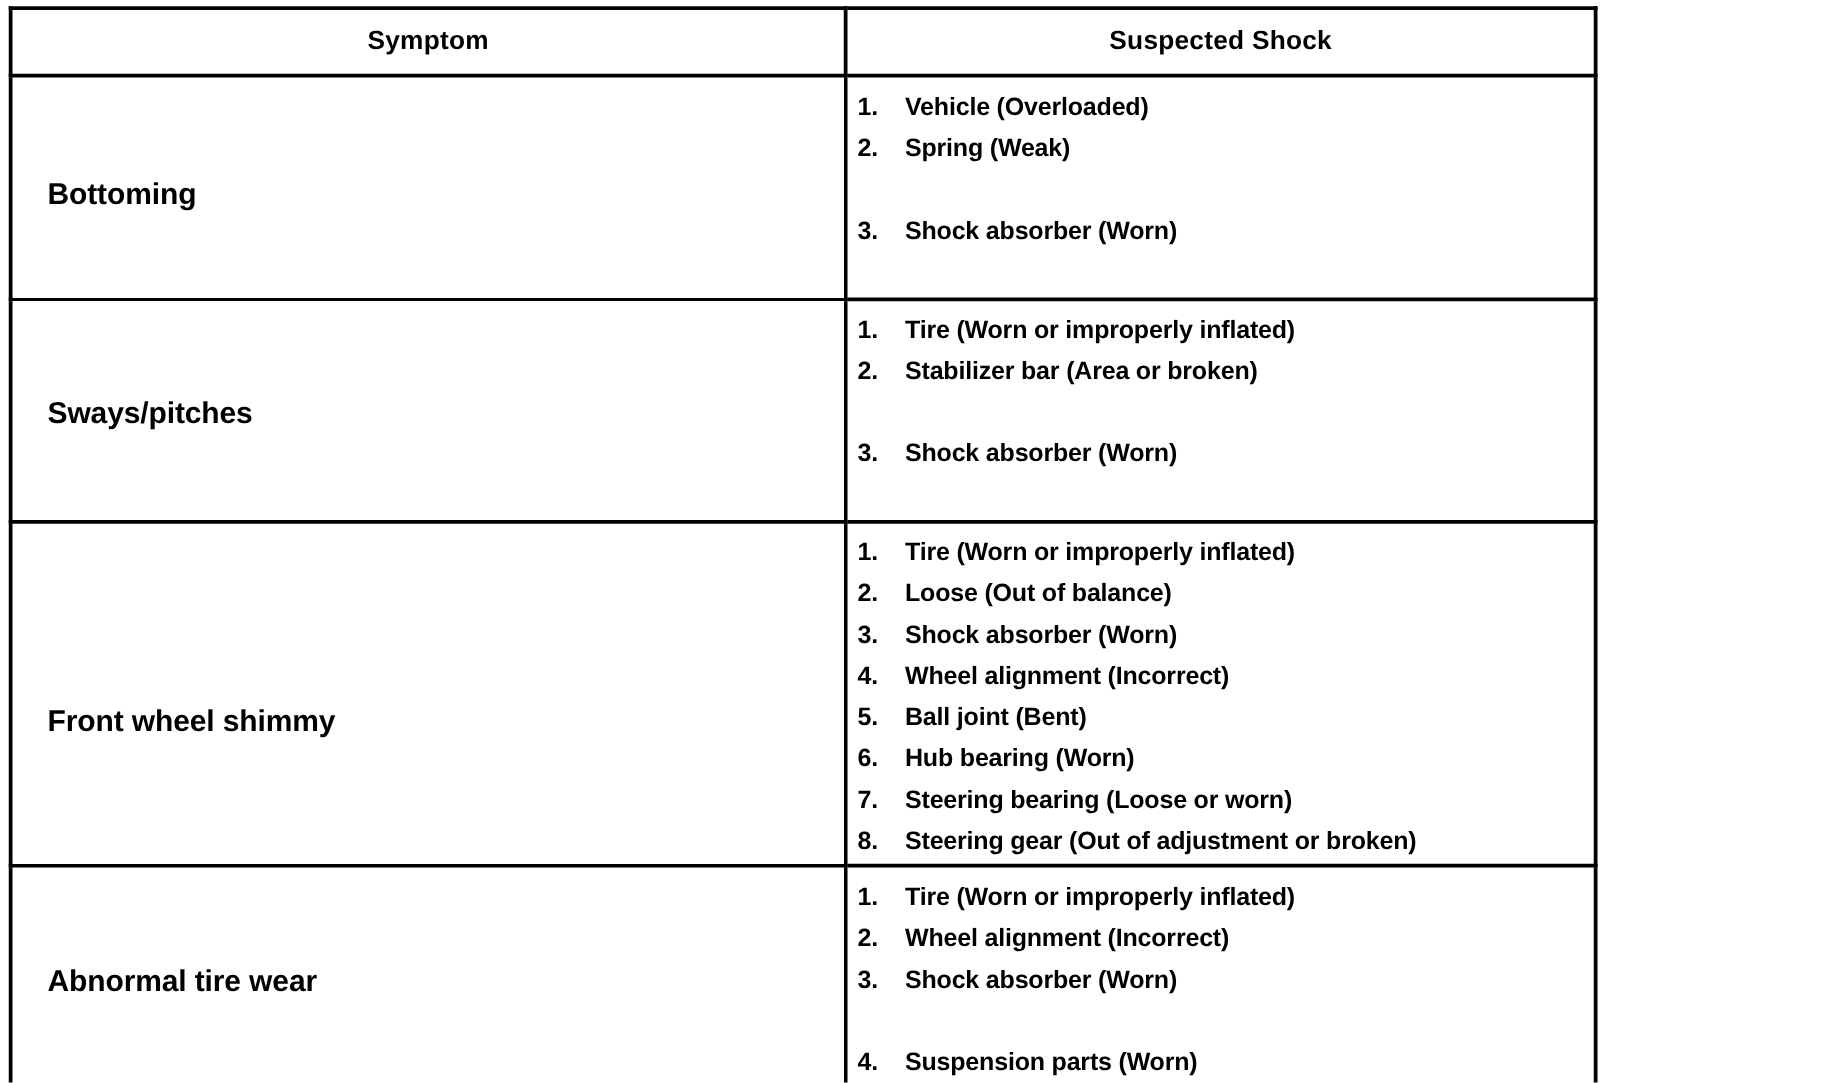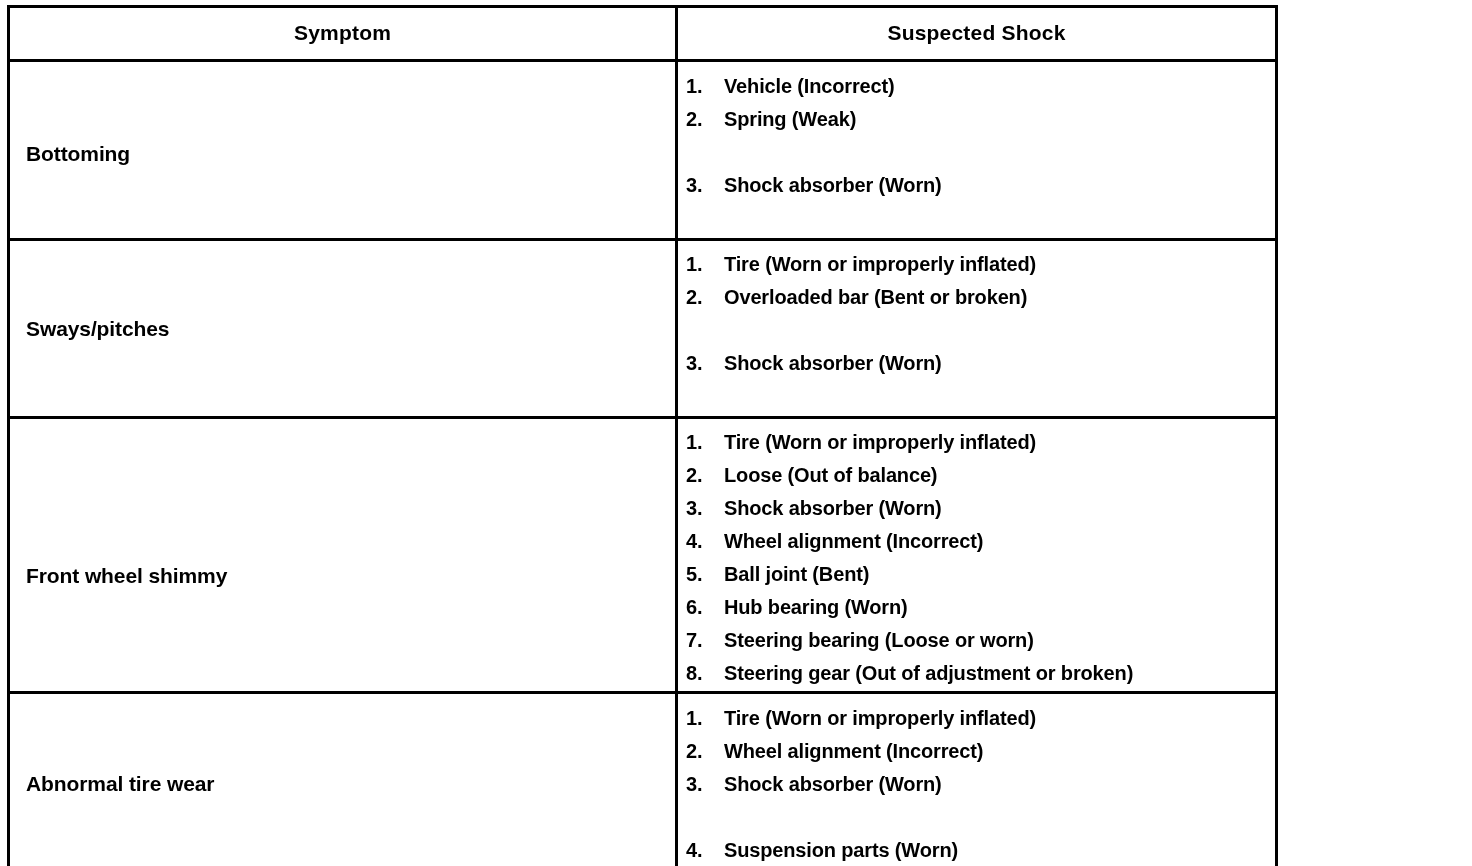"Vehicle (Incorrect)" span.item-text { text: Incorrect -> Overloaded }
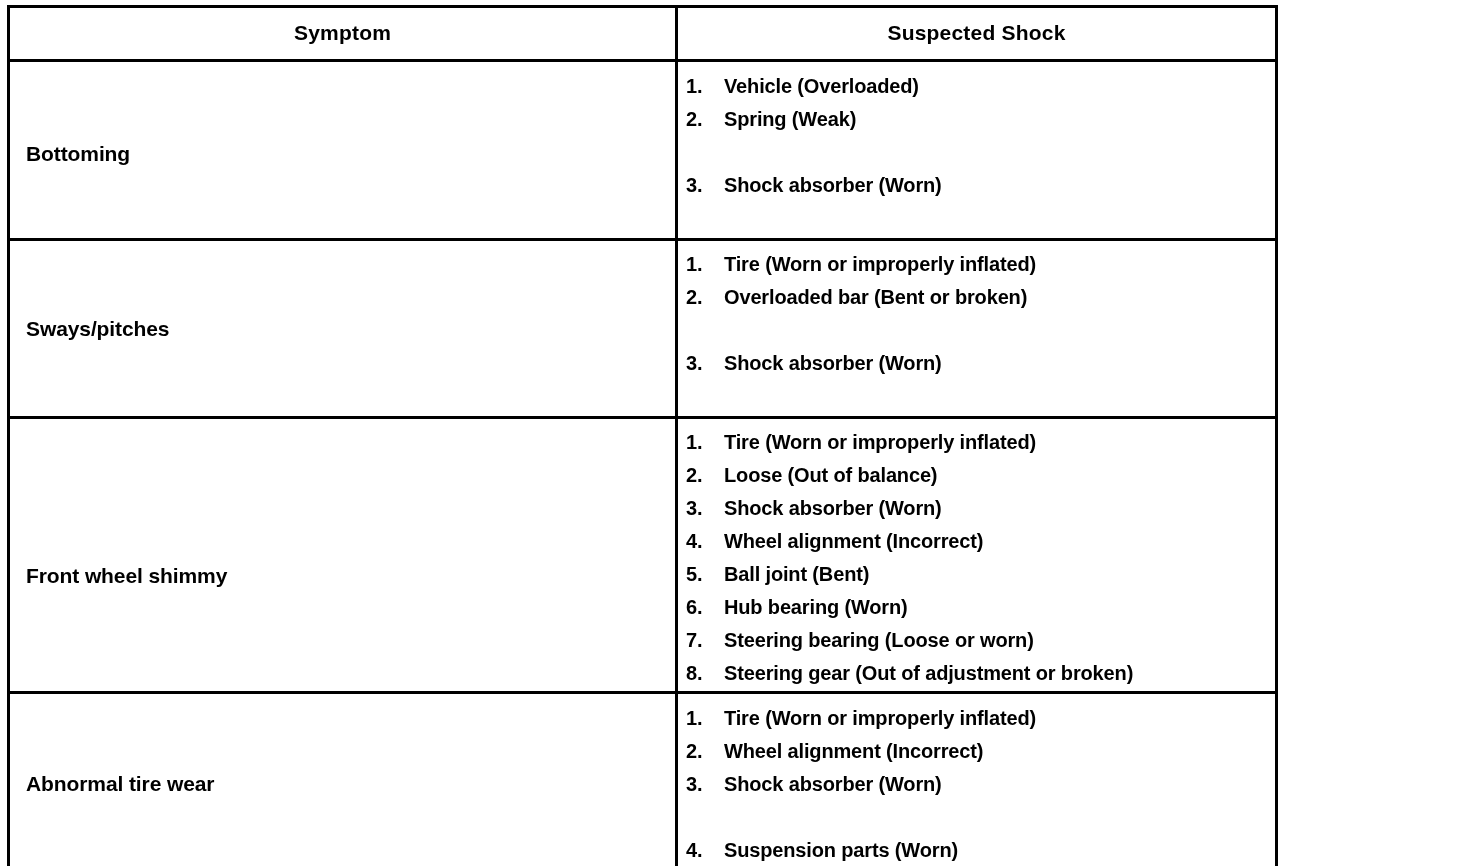"Bottoming" .symptom-label { font-size: 21px -> 24px; left: 16px -> 28px }
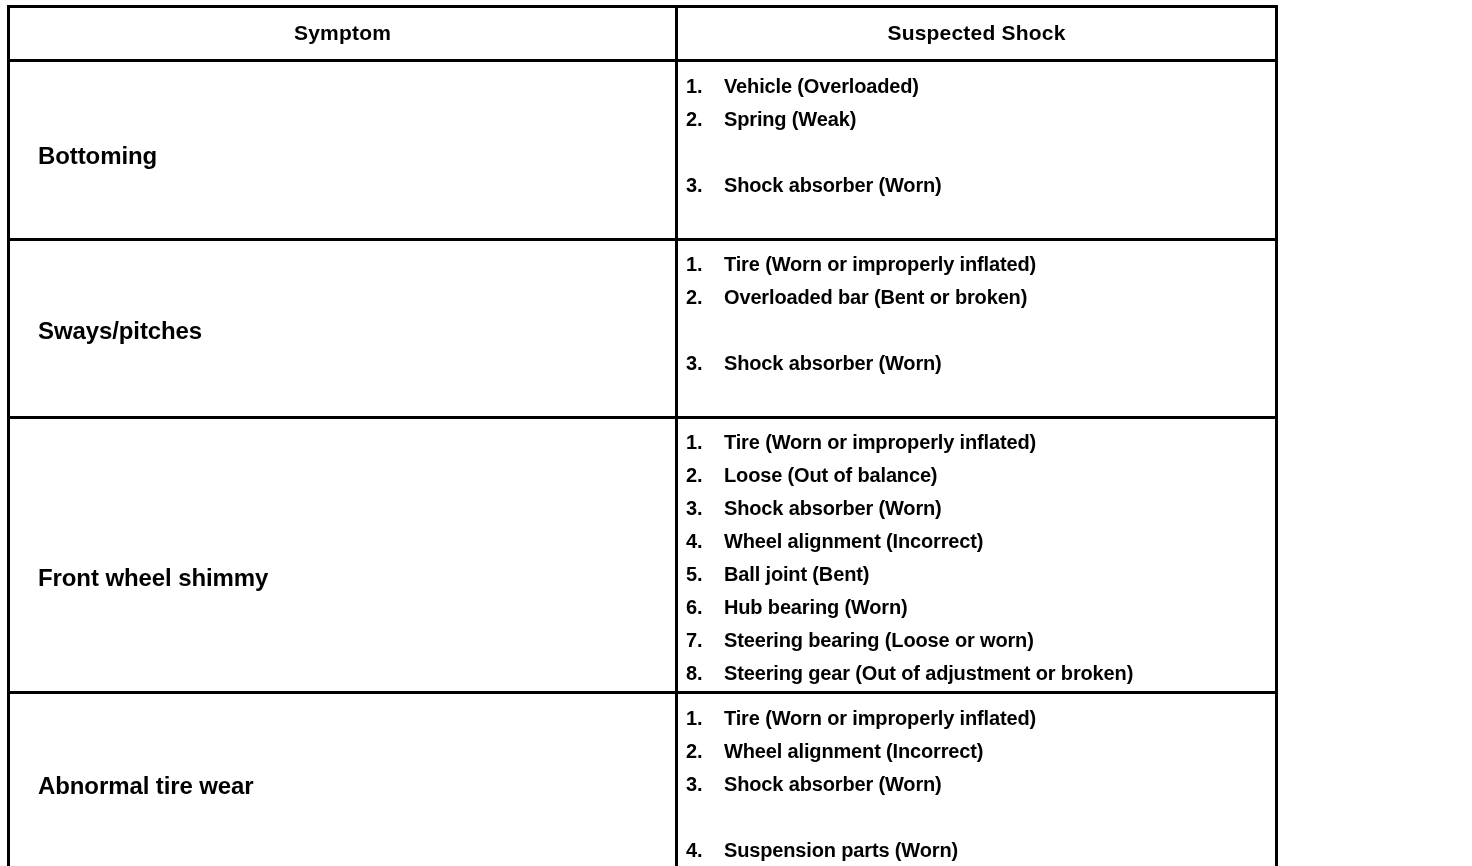"Overloaded bar (Bent or broken)" span.item-text { text: Overloaded bar (Bent -> Stabilizer bar (Area }
